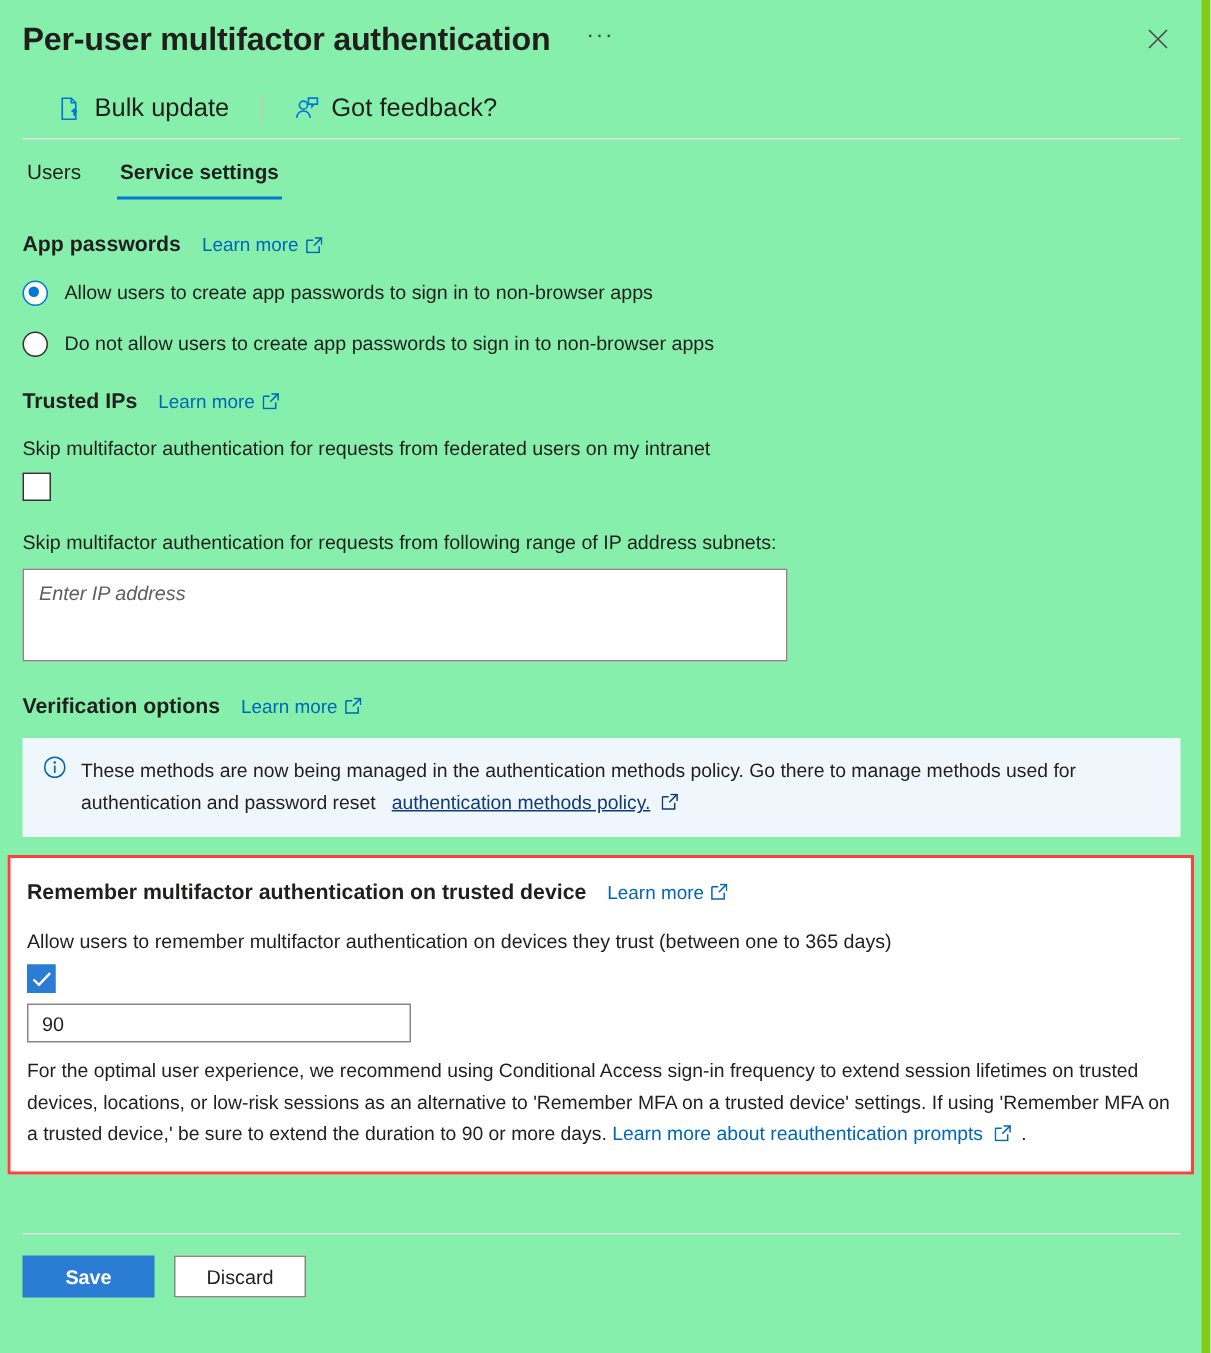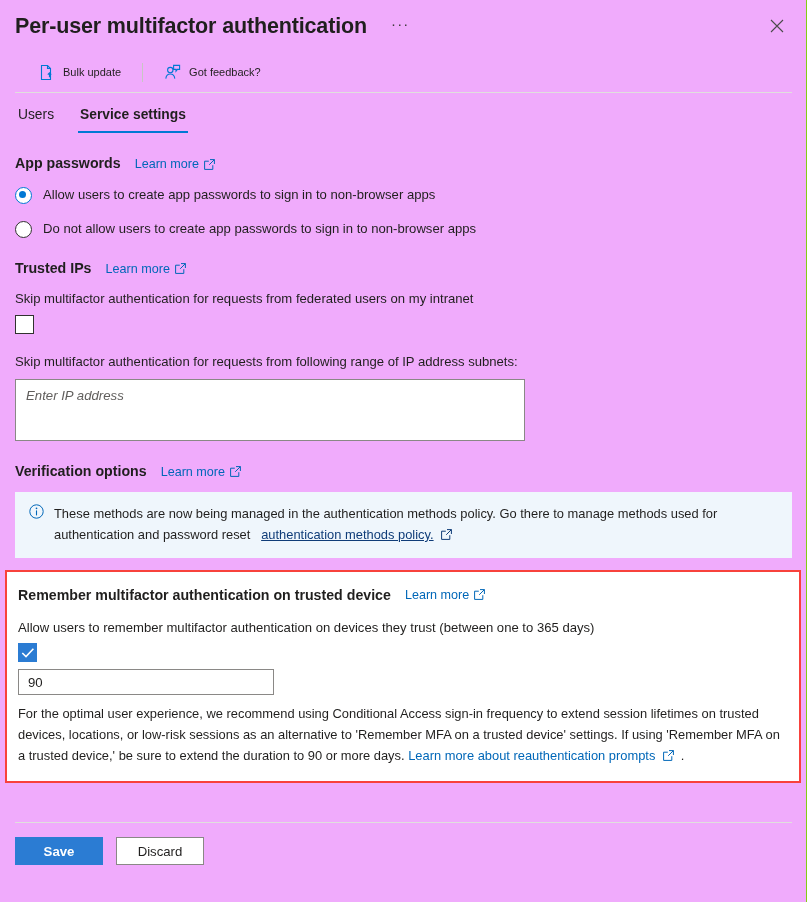"Per-user multifactor authentication" .panel { background: #f0abfc -> #86efac; border-right: 1px solid #84cc16 -> 6px solid #84cc16 }
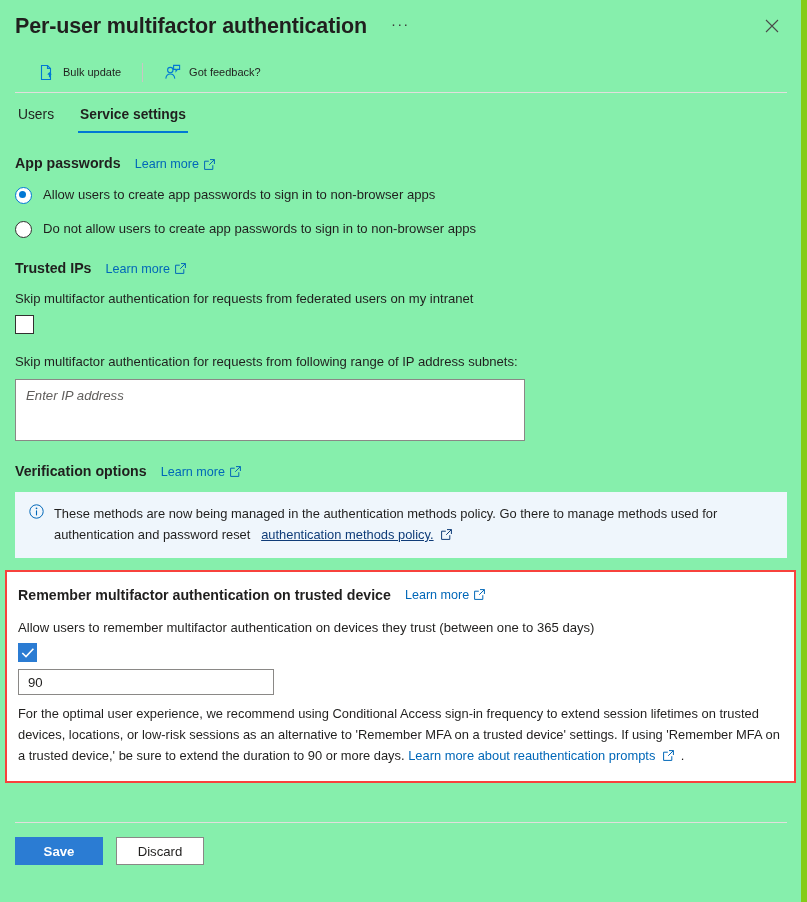"Bulk update" .cmd { font-size: 11px -> 17px }
